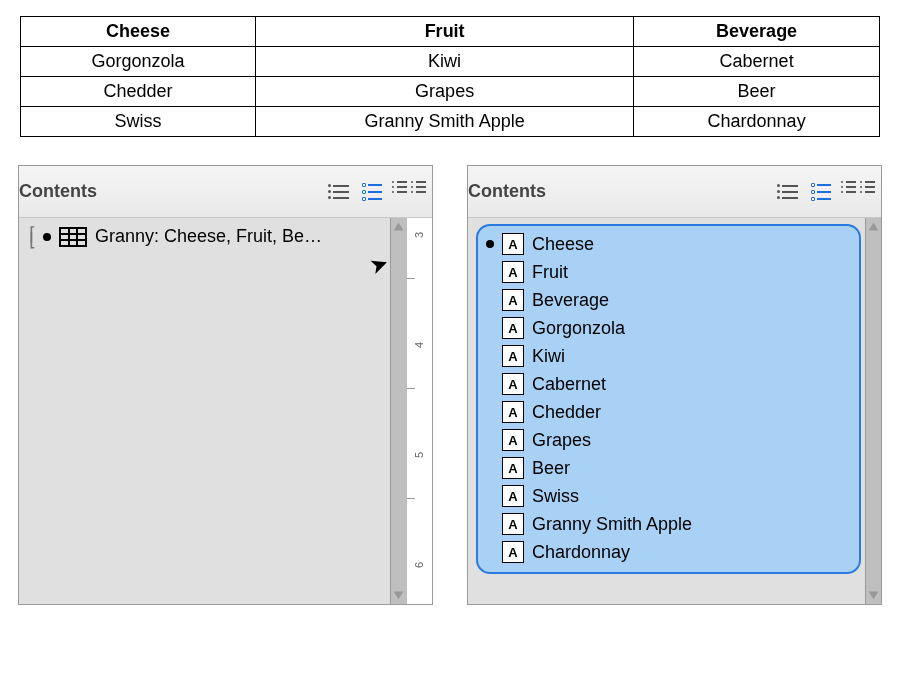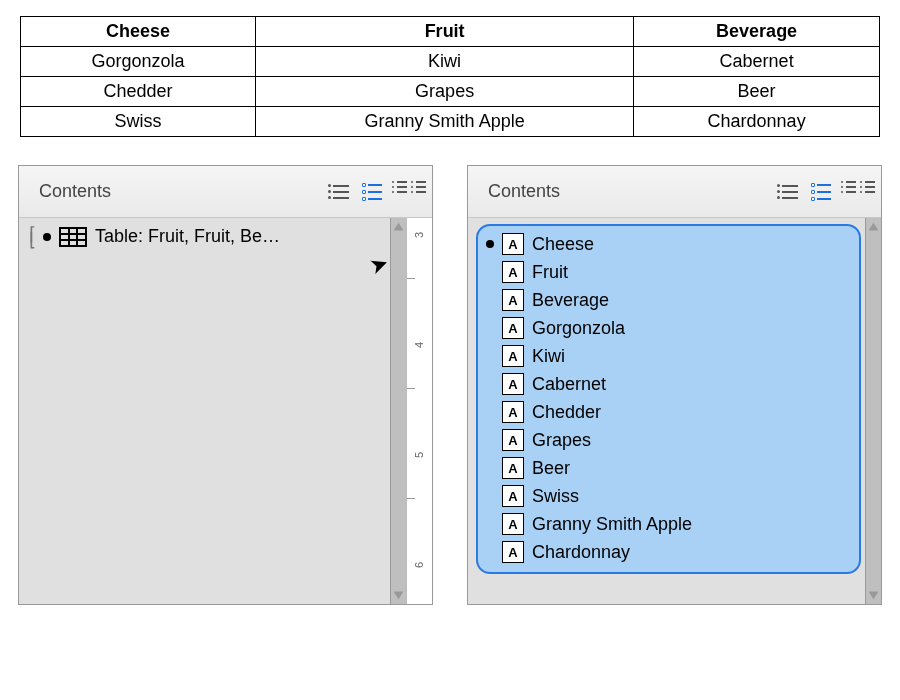"Contents" .panel-header { font-weight: 400 -> 700; padding: 0 10px 0 20px -> 0 10px 0 0 }
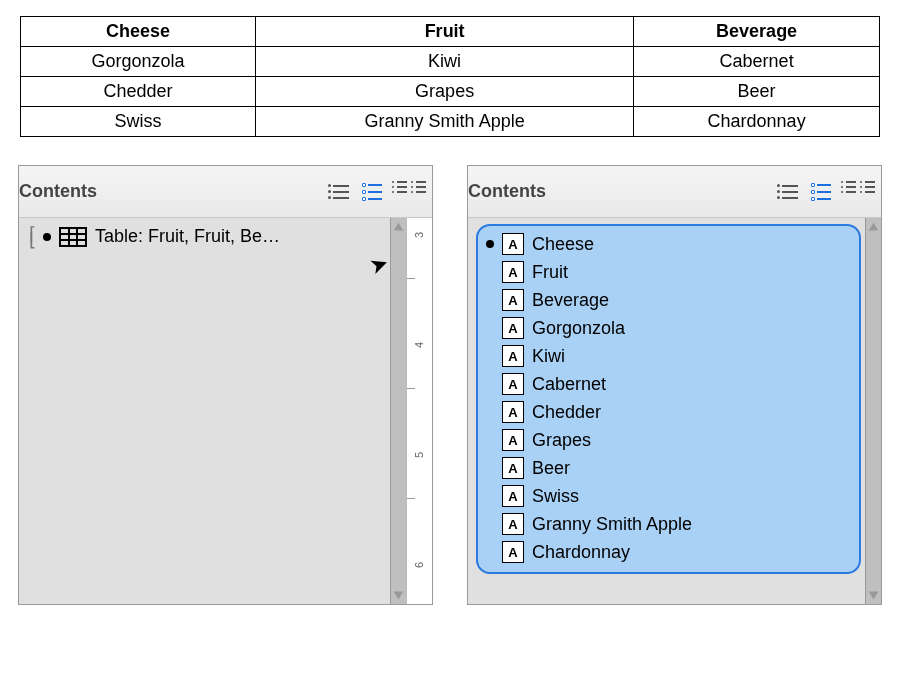"Table: Fruit, Fruit, Be…" span.row-label { text: Table: Fruit -> Granny: Cheese }
